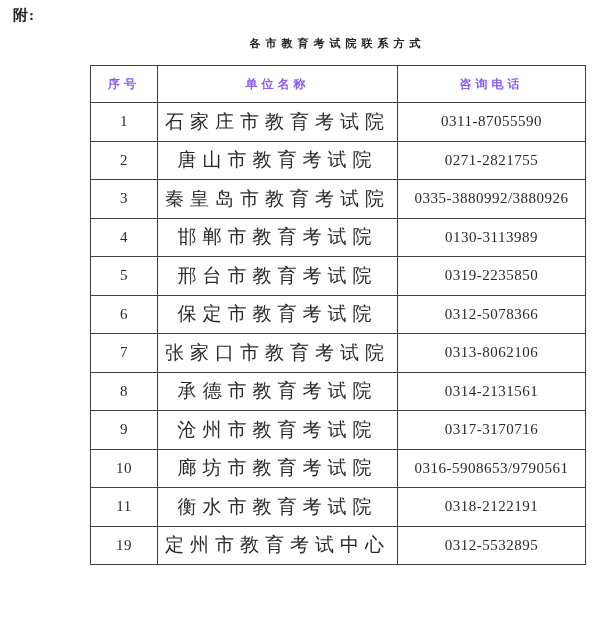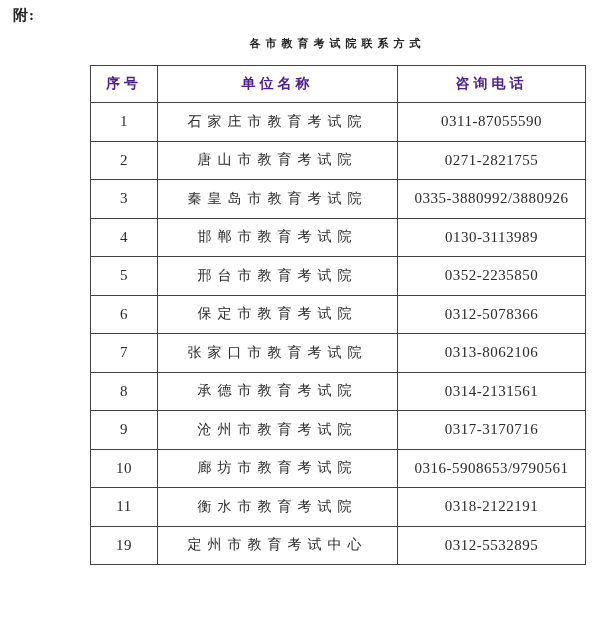"序号" .contact-table th { color: #4c1d95 -> #8b5cf6; font-size: 14px -> 12px }
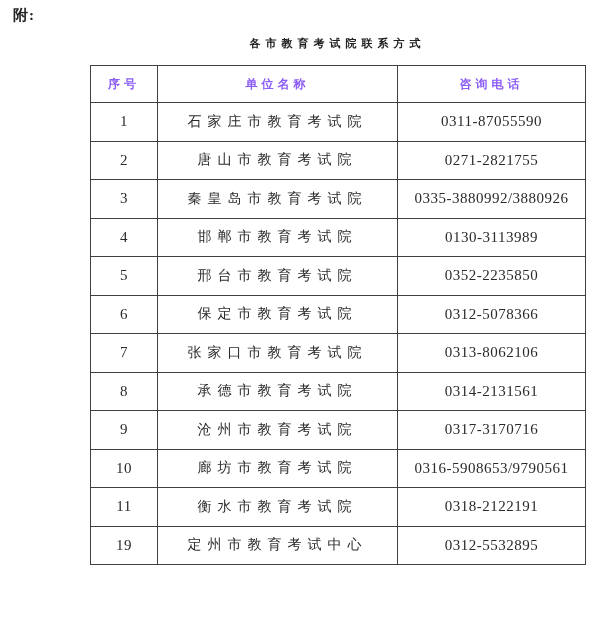"石家庄市教育考试院" .contact-table td.cell-name { font-size: 14px -> 19px }
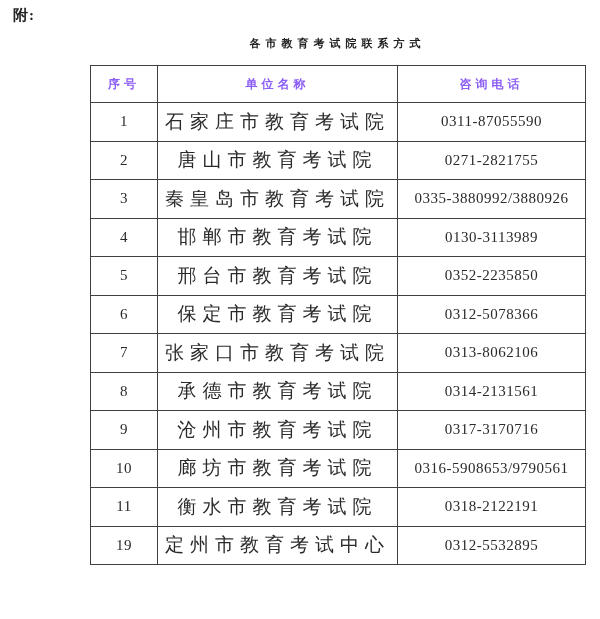"0352-2235850" td.cell-phone { text: 0352-2235850 -> 0319-2235850 }
